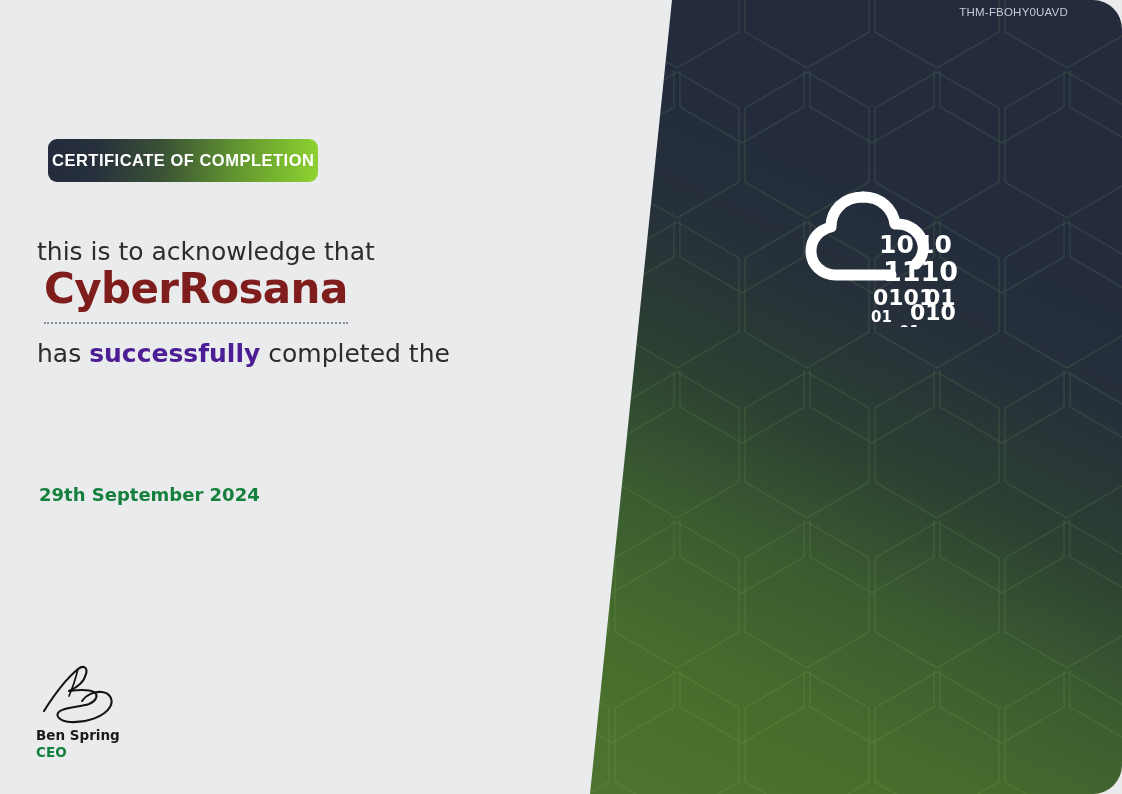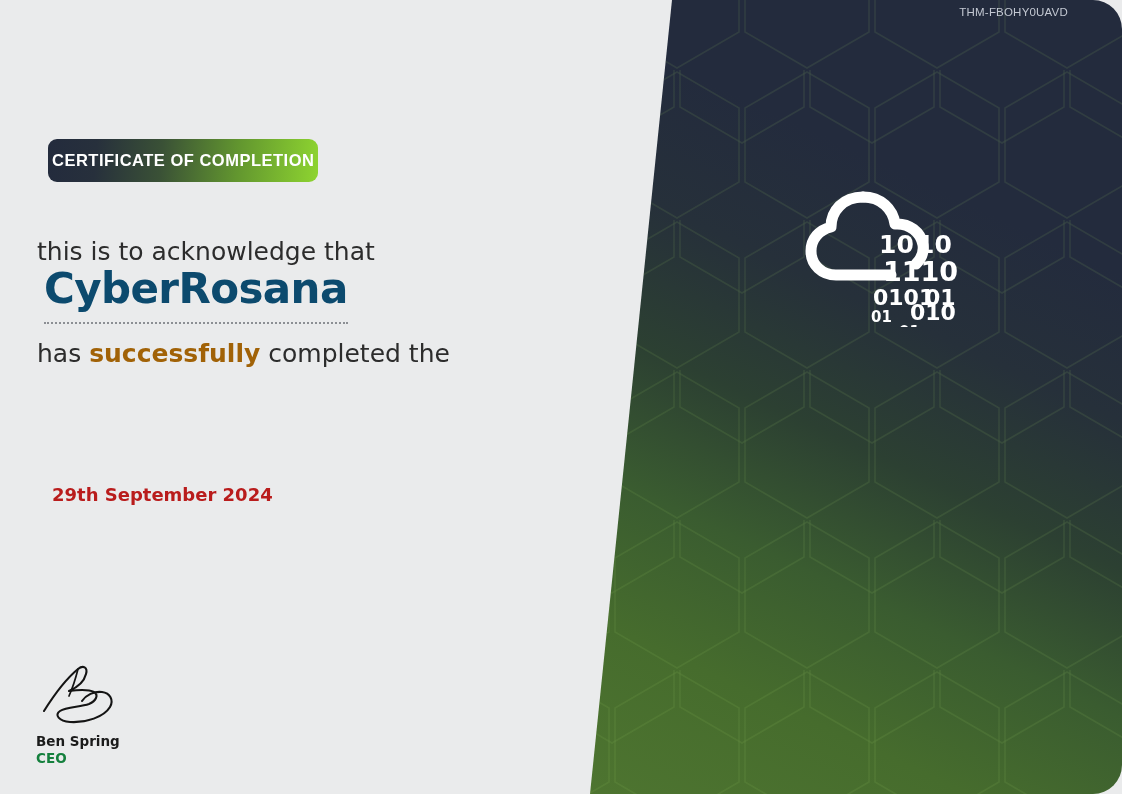"CyberRosana" .recipient { color: #0c4a6e -> #7f1d1d }
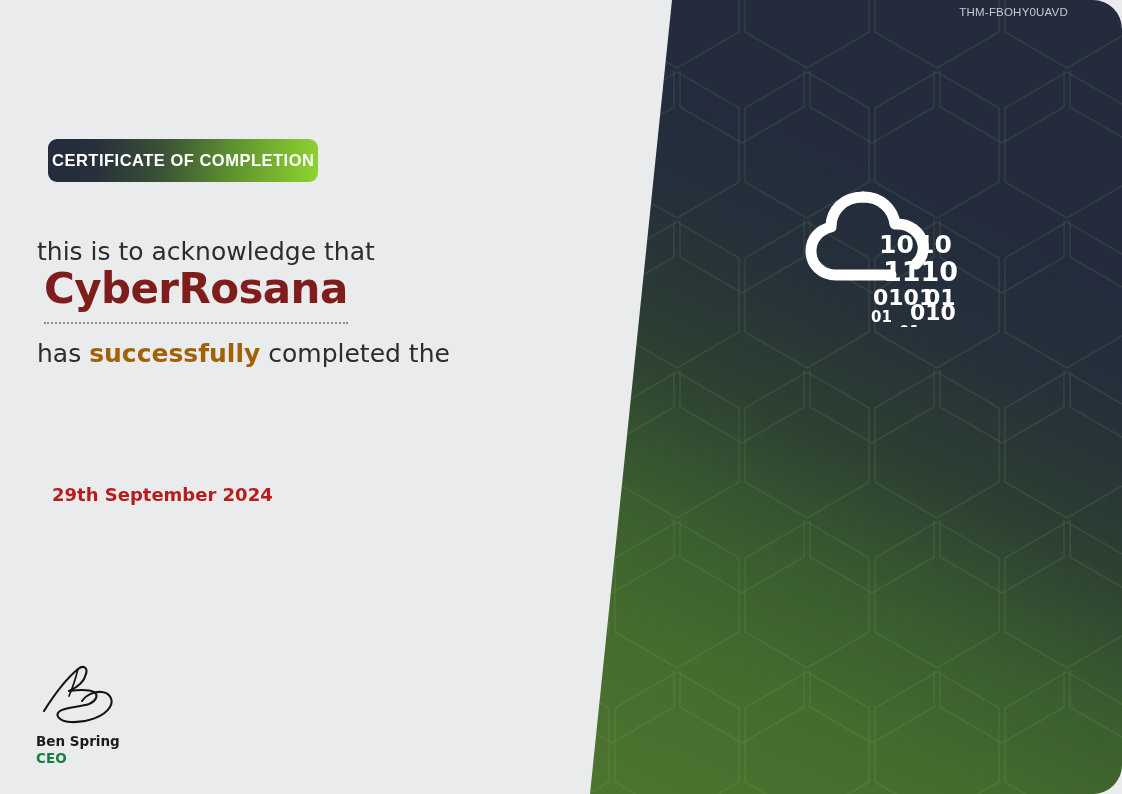"successfully" .has-line .hl { color: #a16207 -> #4c1d95 }
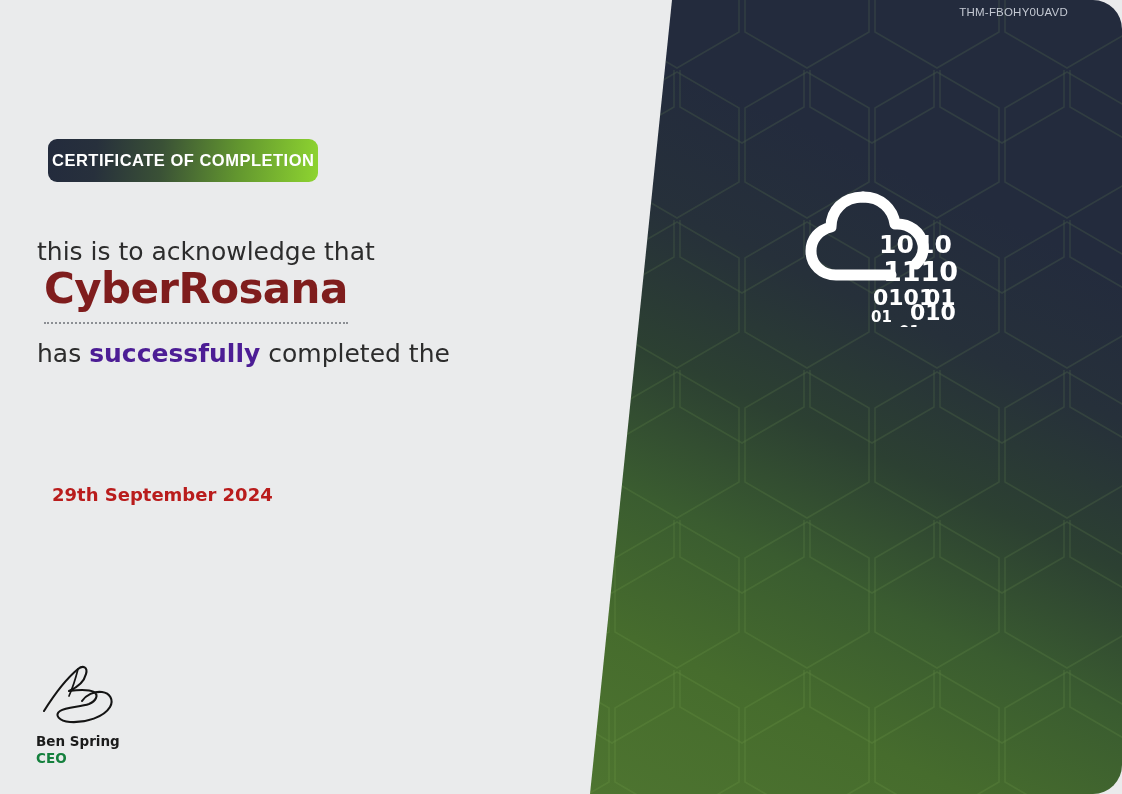"29th September 2024" .date { color: #b91c1c -> #15803d; left: 16px -> 3px }
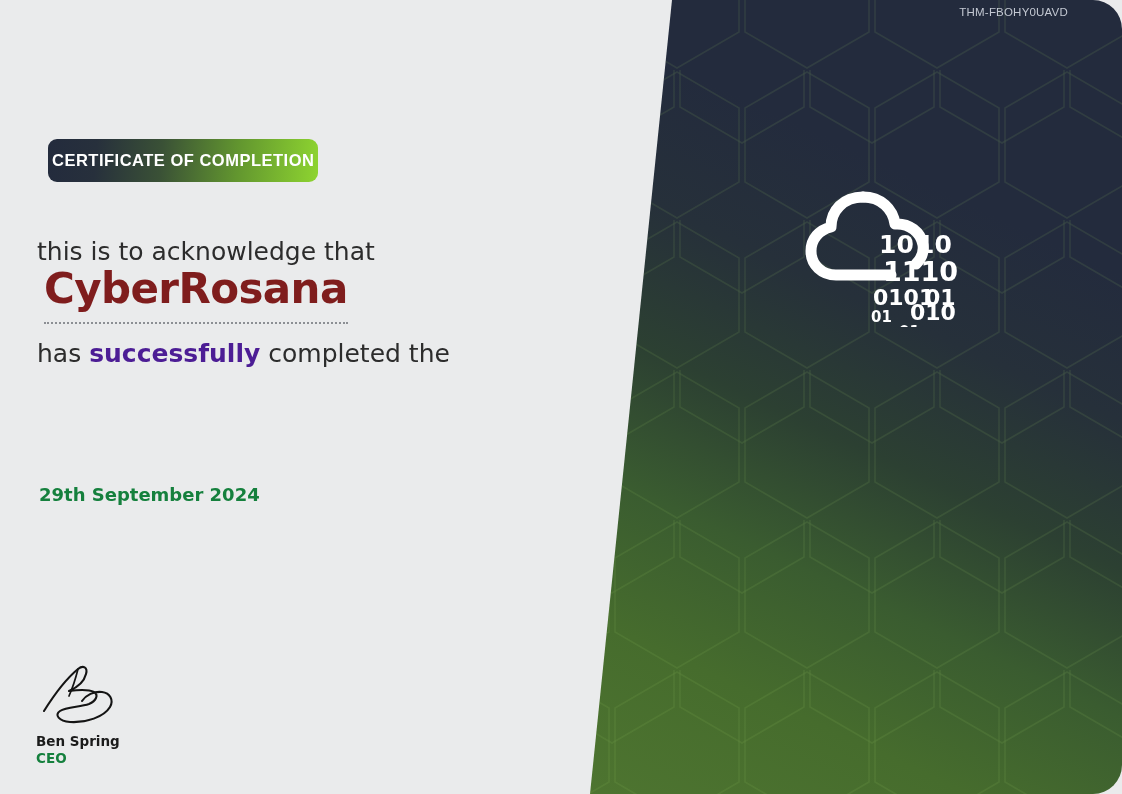"Ben Spring" .sig-name { margin-top: 6px -> none }
